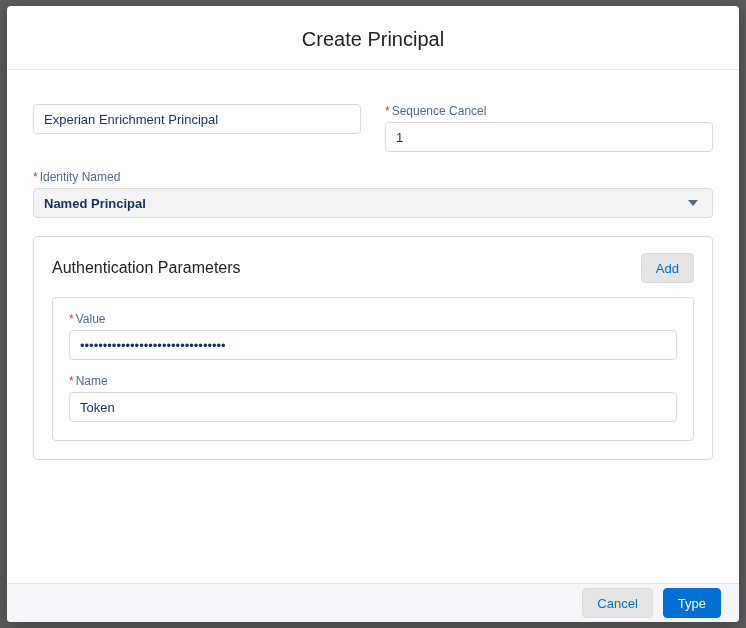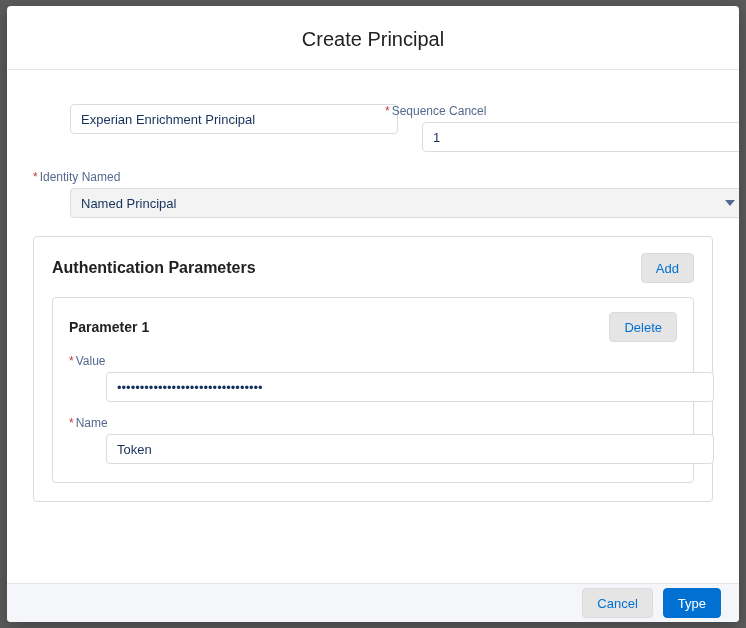"Experian Enrichment Principal" input.text, .select { margin-left: 37px -> none }
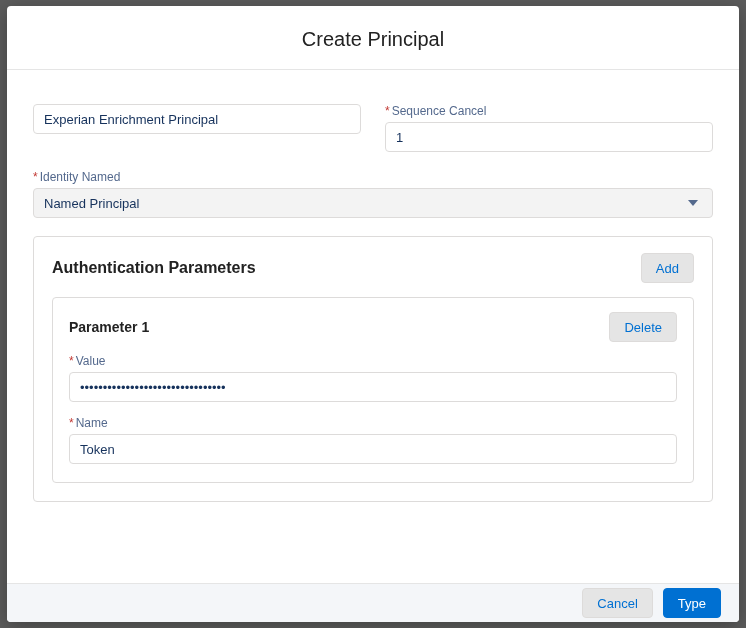"Named Principal" .select { font-weight: none -> bold }
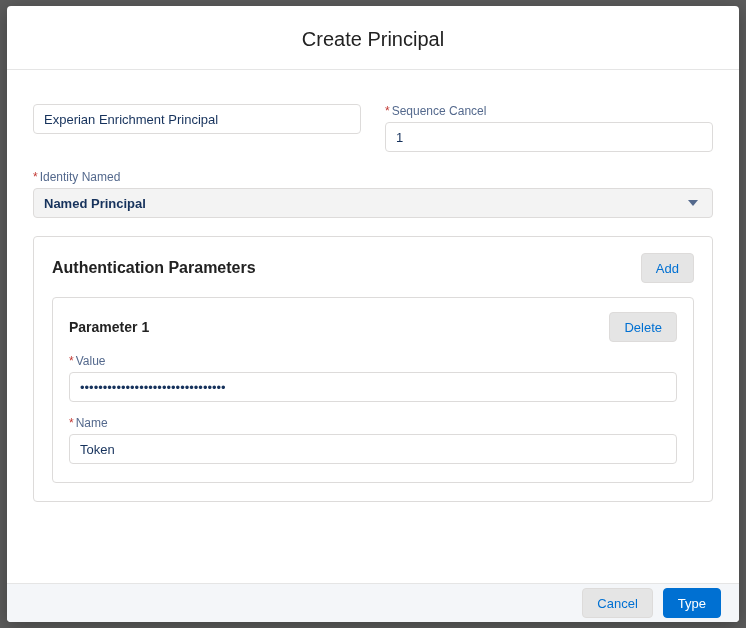"Authentication Parameters" .panel-title { font-weight: 700 -> 400 }
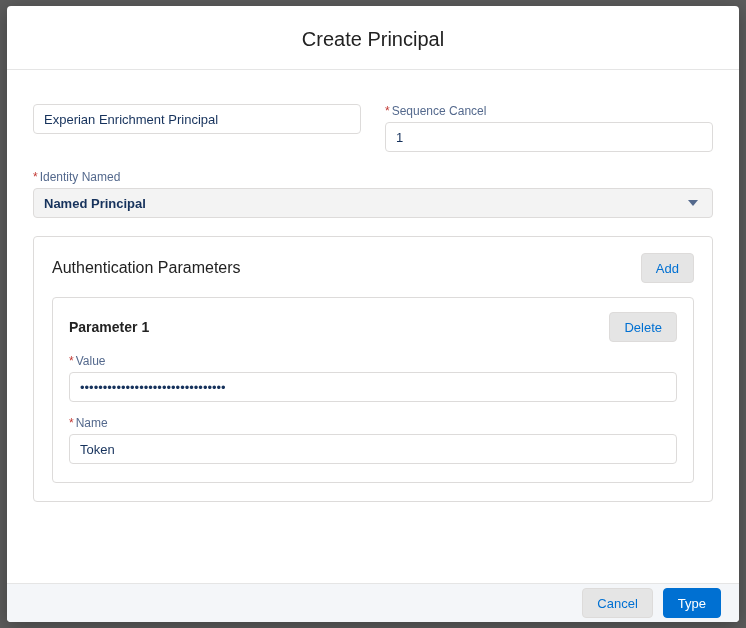"Parameter 1" div.subpanel-head { html: <div> <div>Parameter 1</div> <button>Delete</button> </div> -> none }
